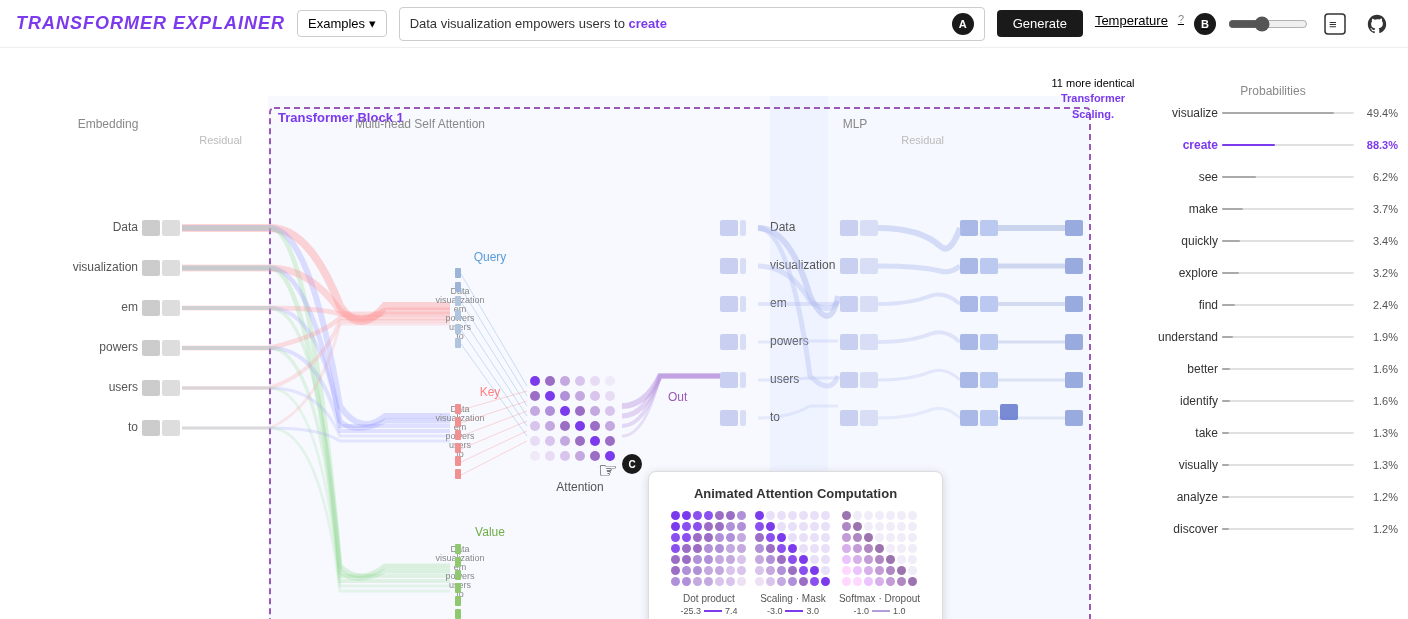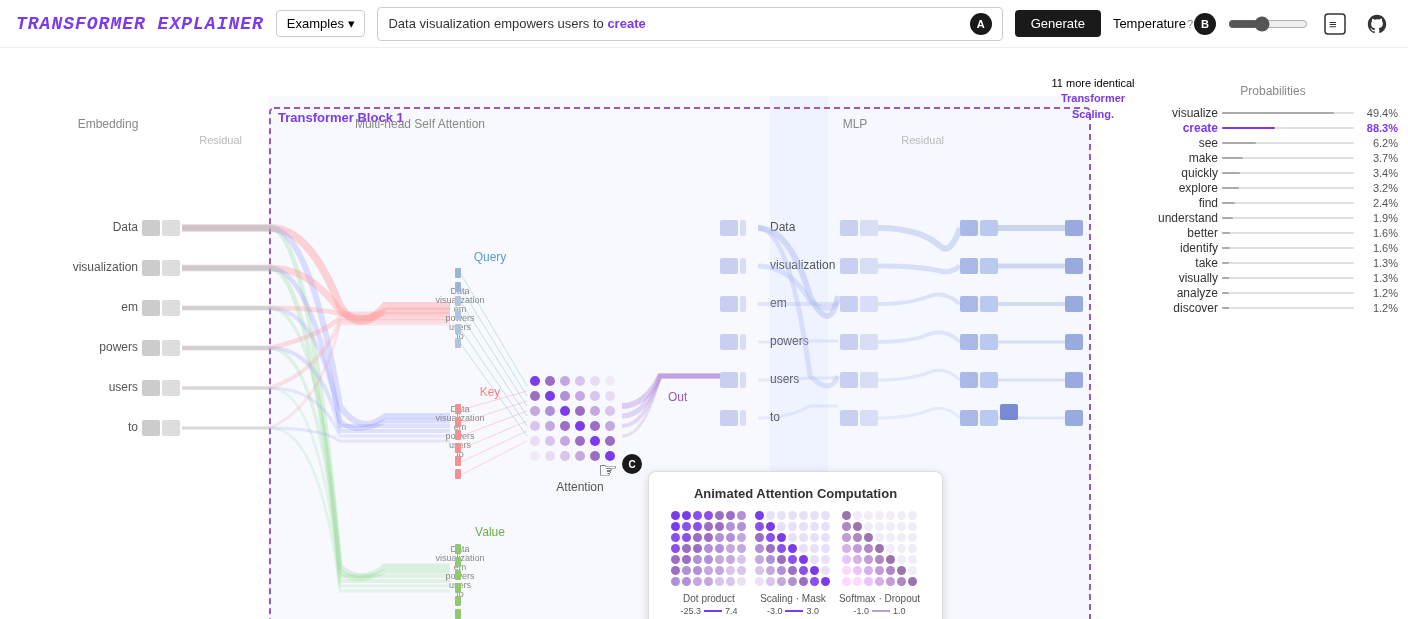"TRANSFORMER EXPLAINER" .logo { font-family: Liberation Mono, monospace -> none }
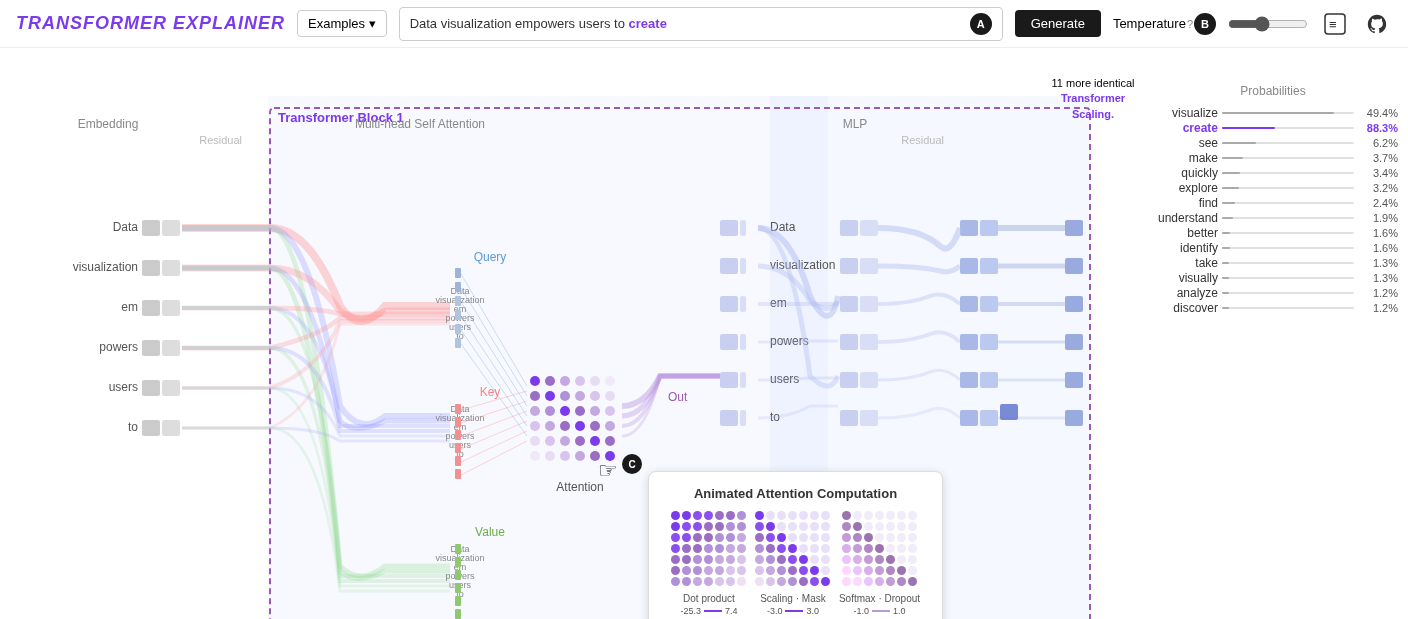"Temperature" .temperature-section { align-items: center -> flex-start; gap: 1px -> 10px; text-decoration: none -> underline }
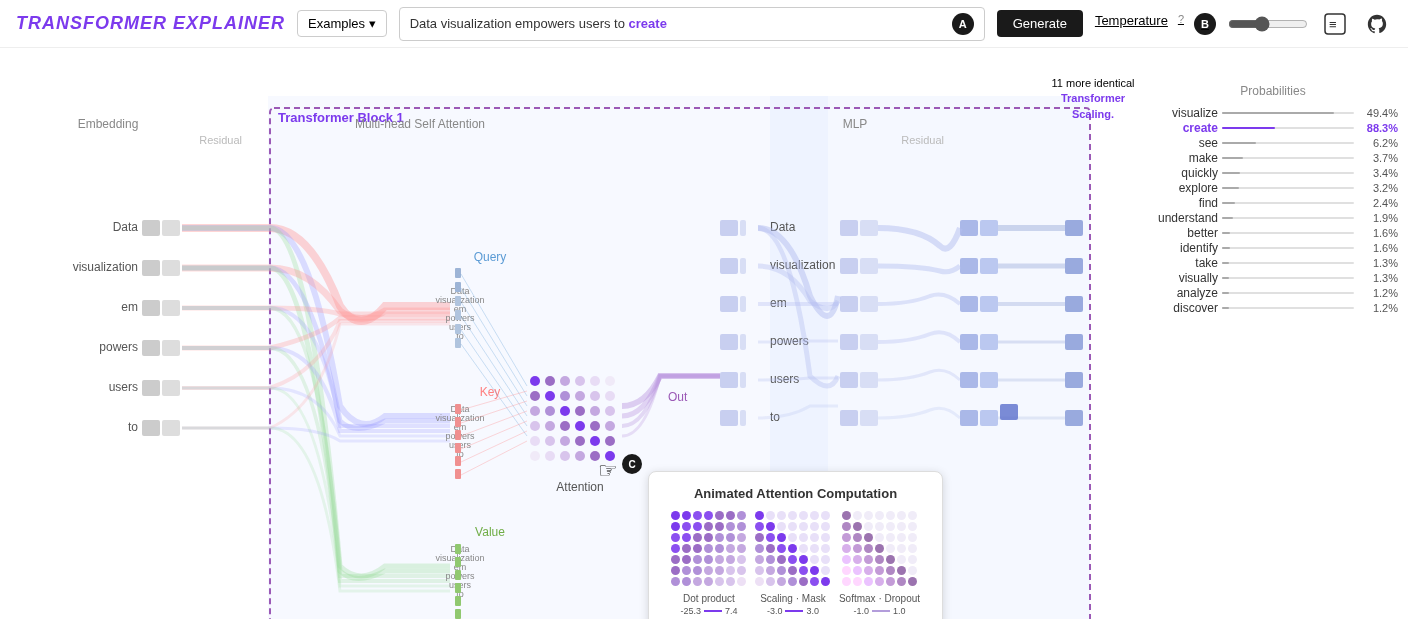"visualize" .prob-list { gap: 1px -> 18px }
